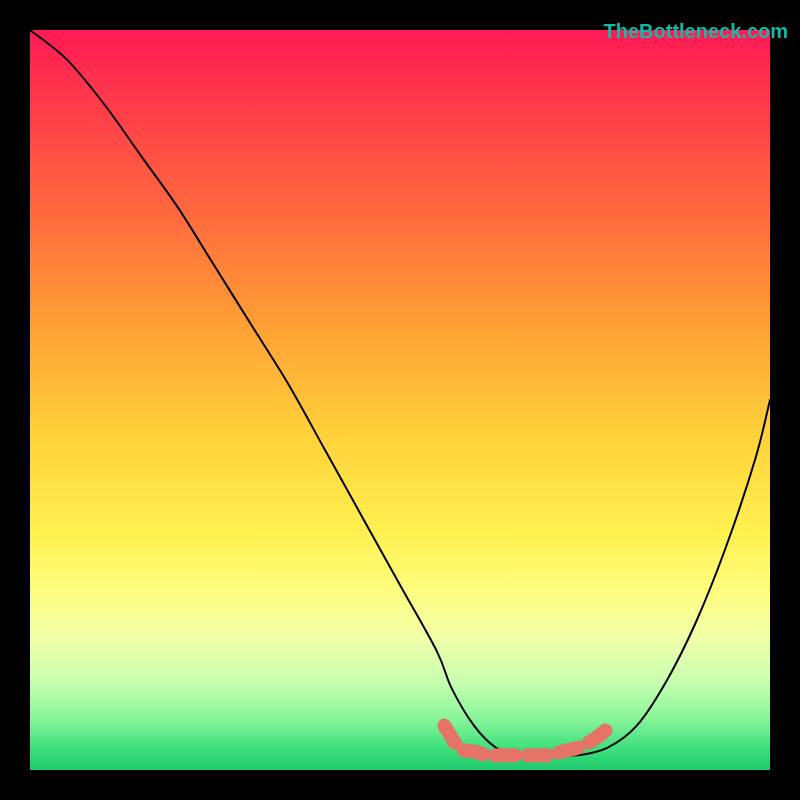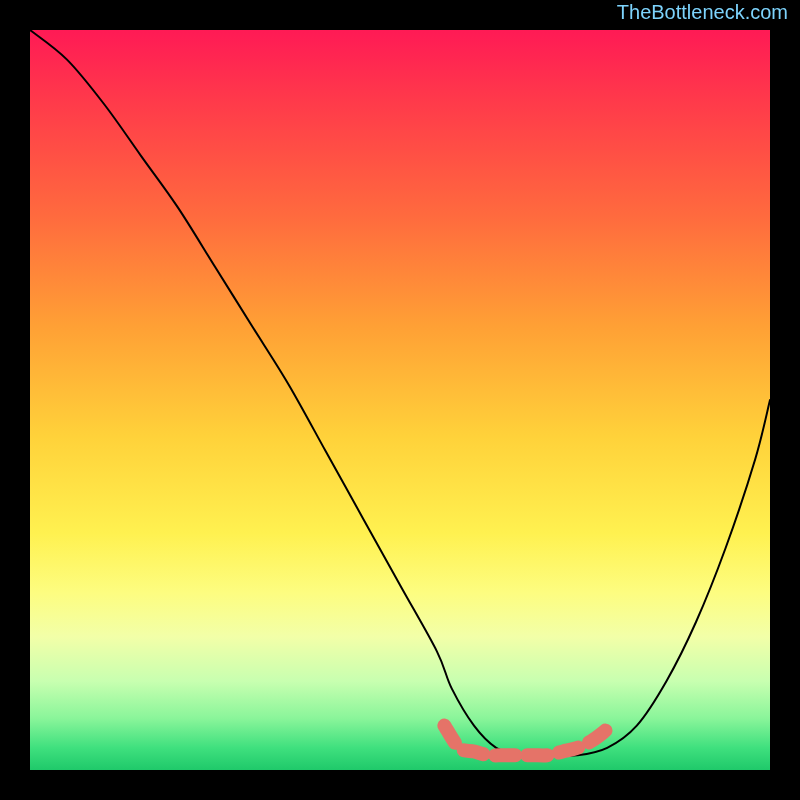"TheBottleneck.com" .watermark { color: #7dd3fc -> #14b8a6; font-weight: 400 -> 700; top: 1px -> 20px }
